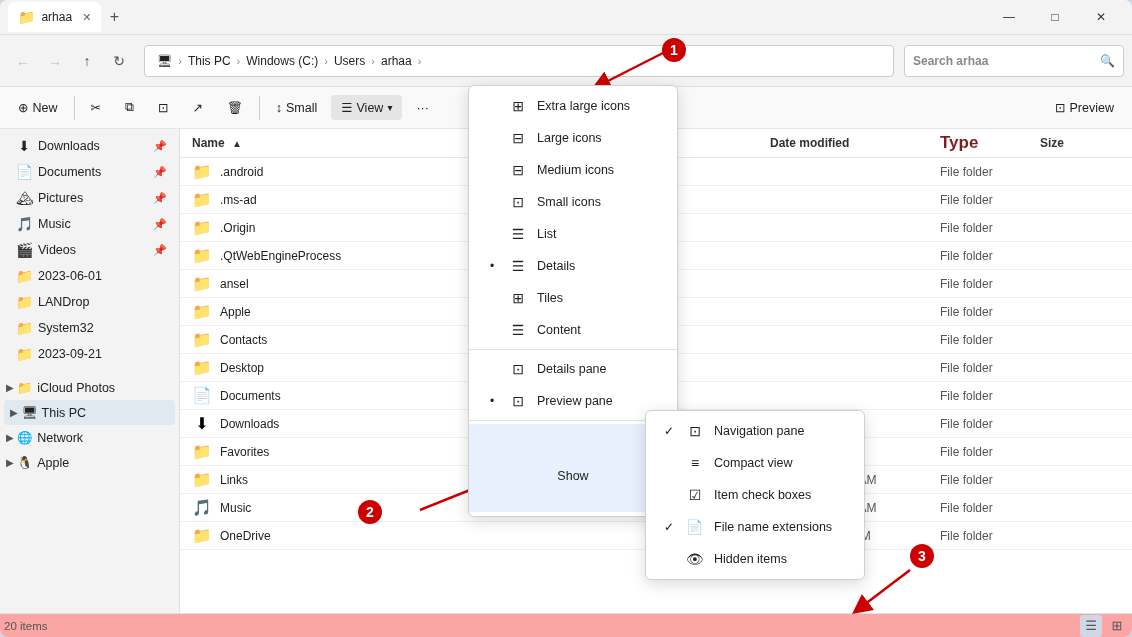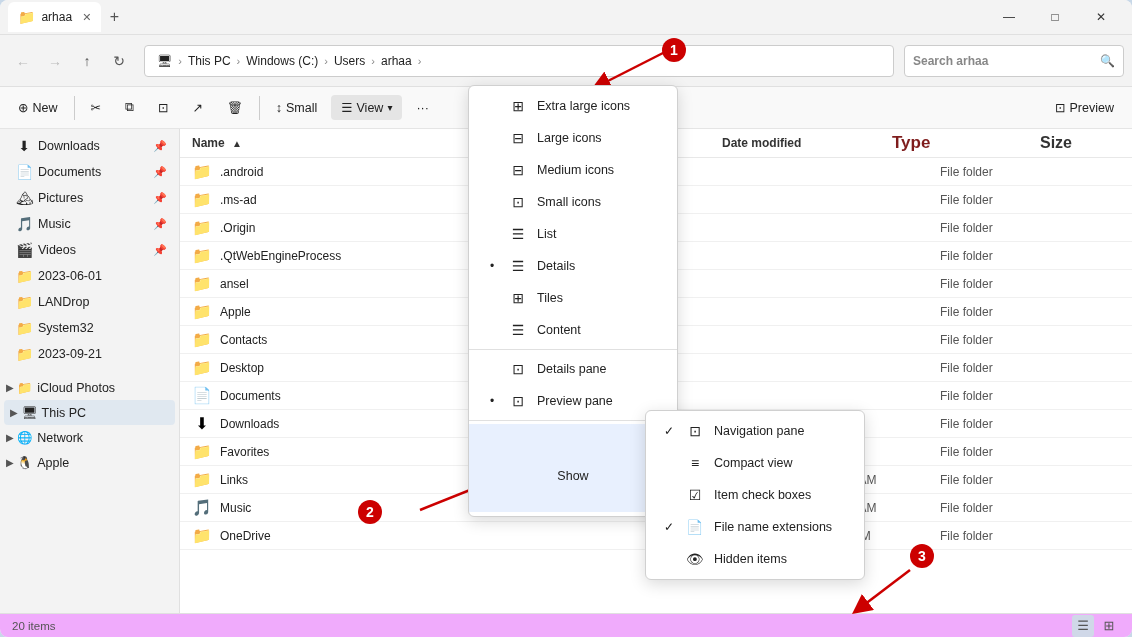"Size" .col-size { font-size: 16px -> 12px; margin-left: 48px -> none }
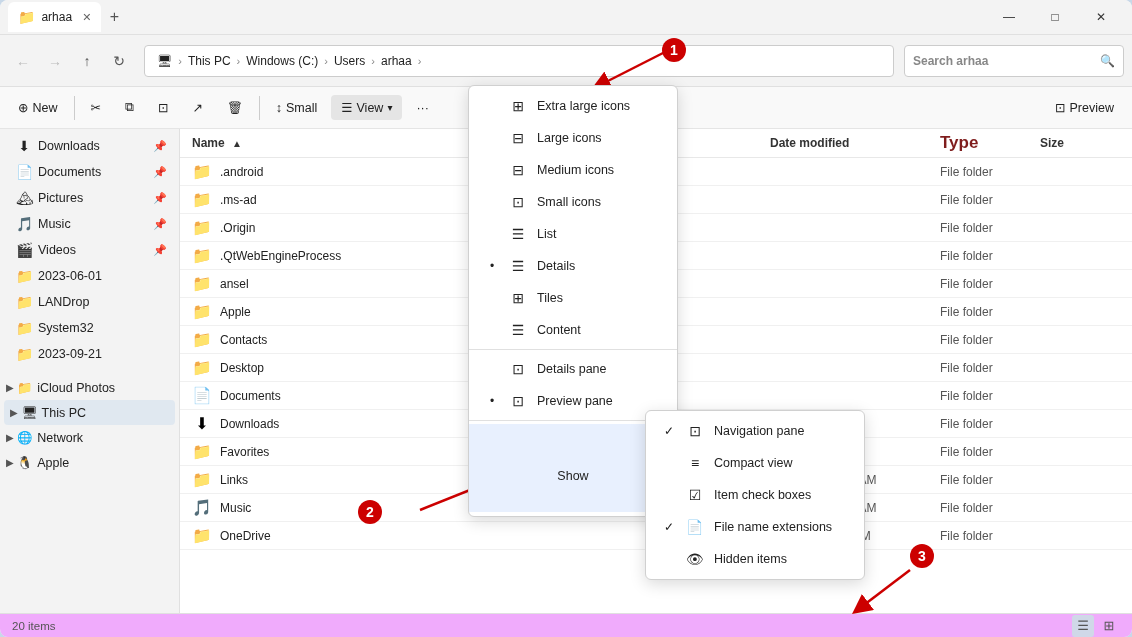"20 items" .status-bar { background: #f0abfc -> #fca5a5; padding: 0 12px -> 0 4px }
